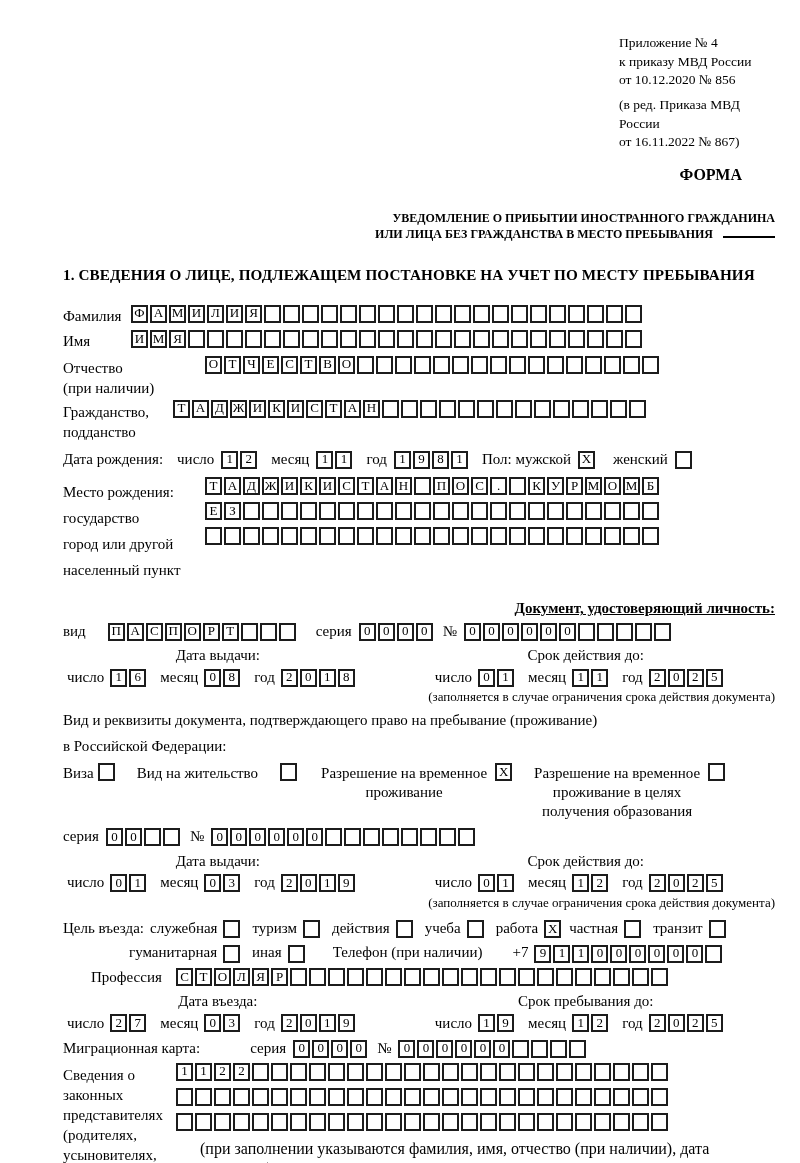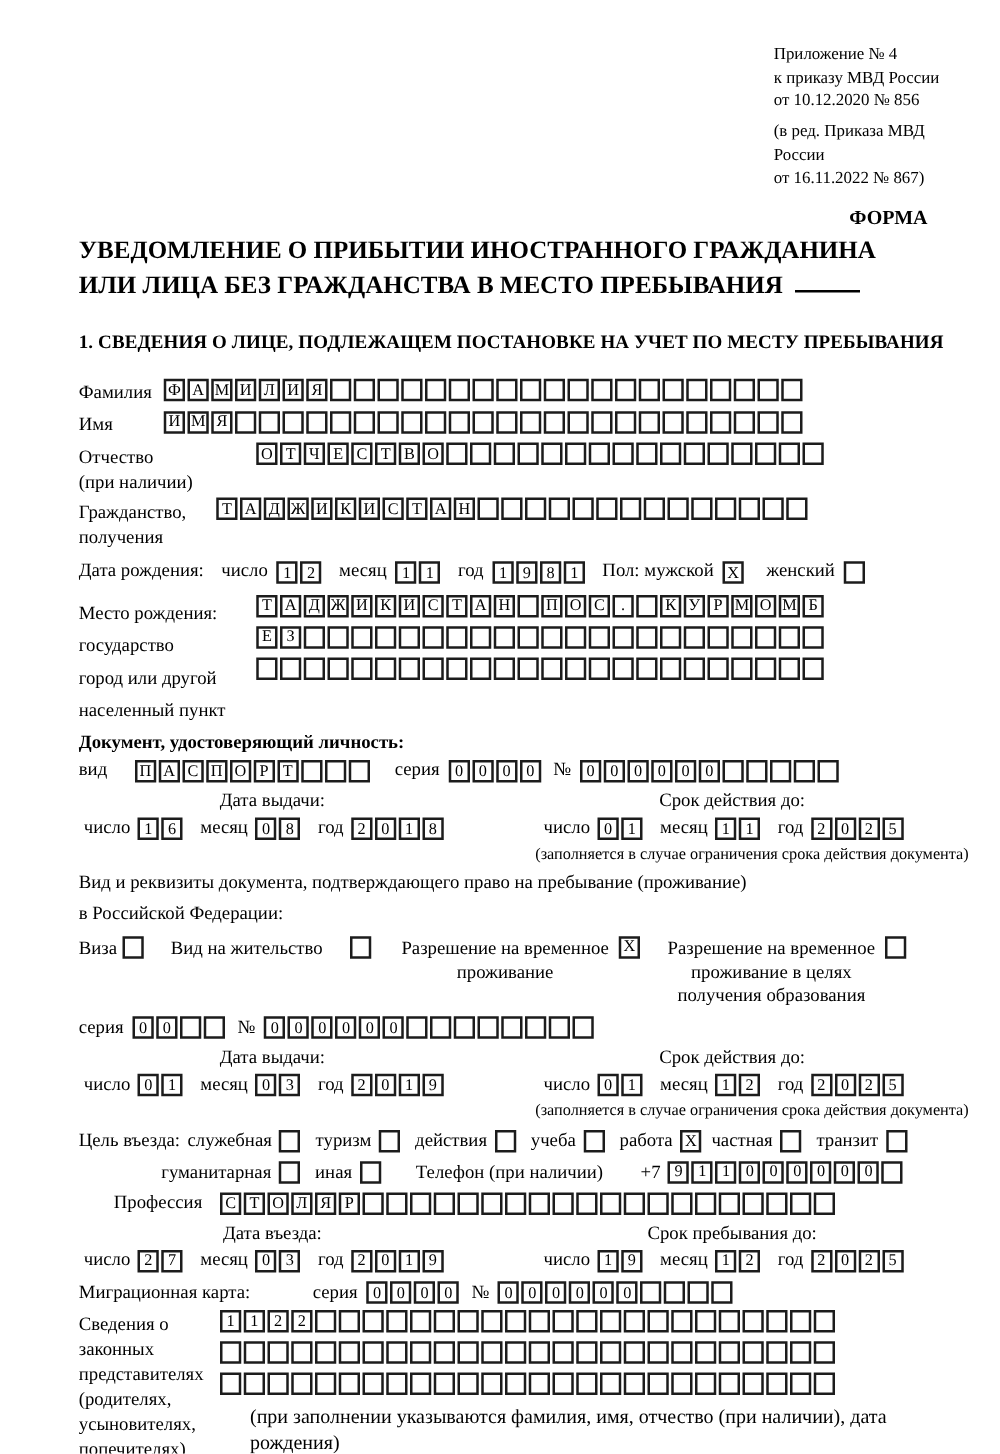"УВЕДОМЛЕНИЕ О ПРИБЫТИИ ИНОСТРАННОГО" .title { font-size: 20px -> 12px; margin-top: 0 -> 24px; text-align: left -> right }
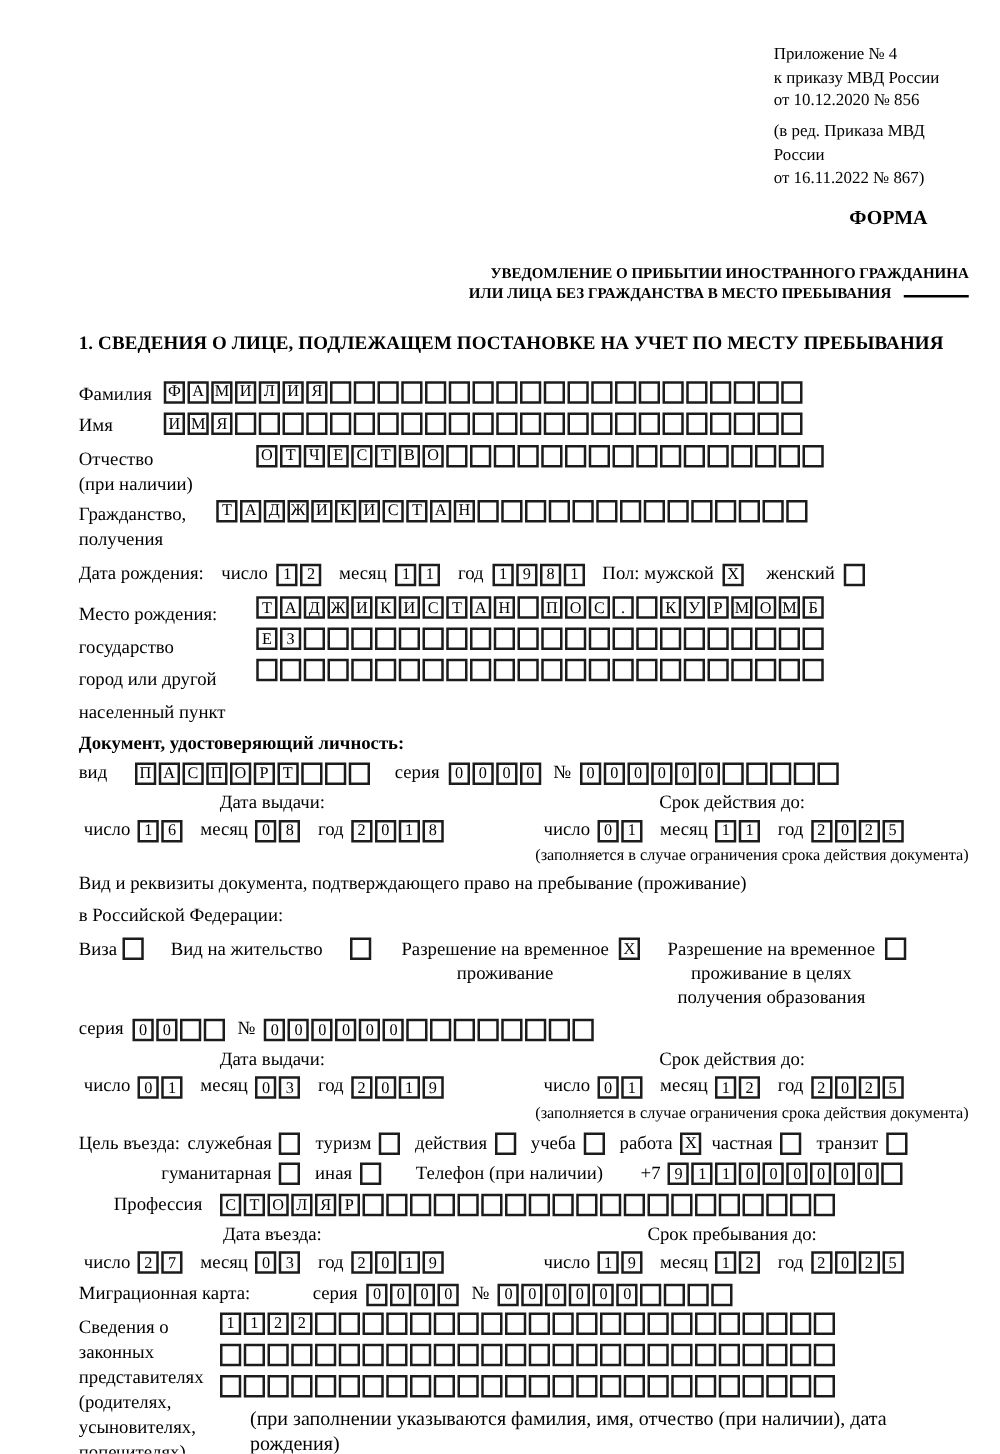"получения" span.ln { text: получения -> подданство }
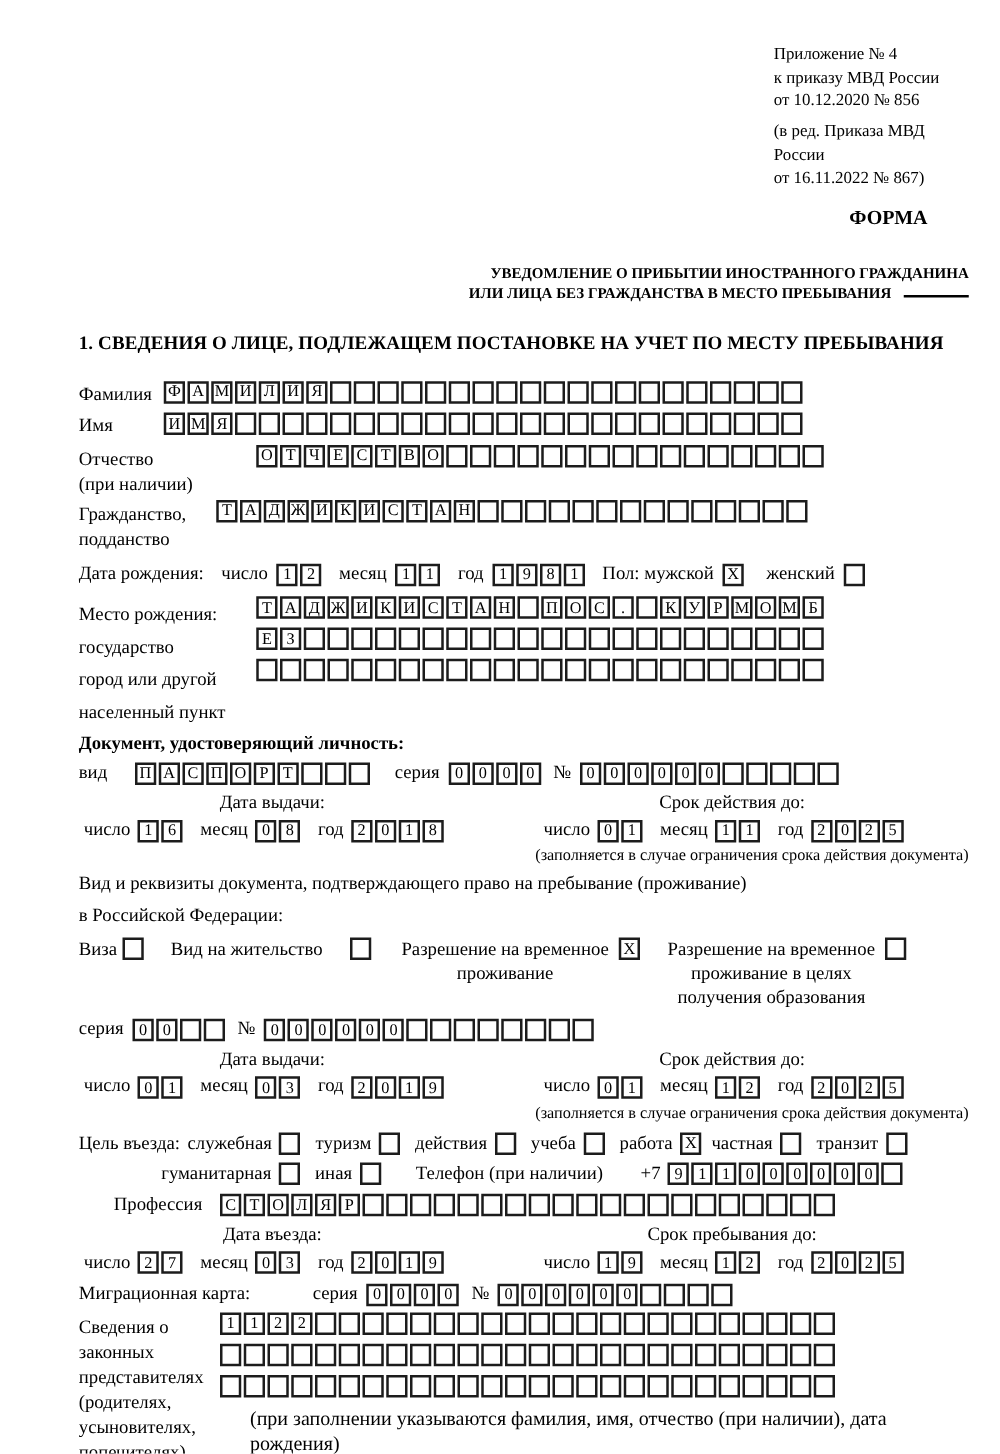"Документ, удостоверяющий личность:" .center-heading { margin-top: 3px -> 16px; text-align: left -> right; text-decoration: none -> underline }
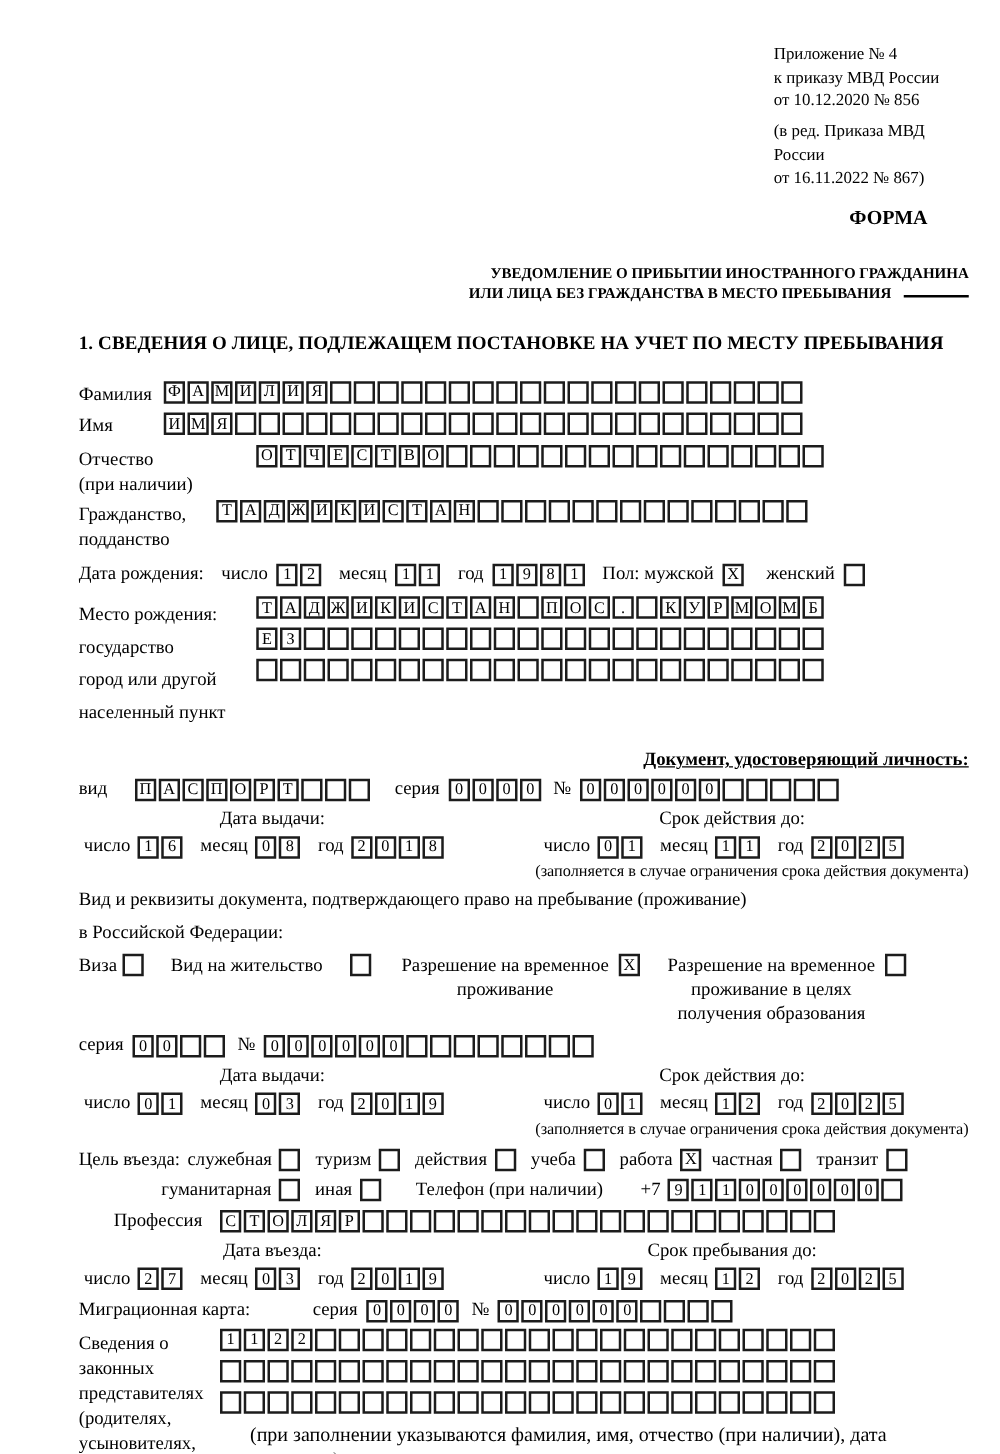"Цель въезда:" .purpose-row { align-items: flex-start -> flex-end }
